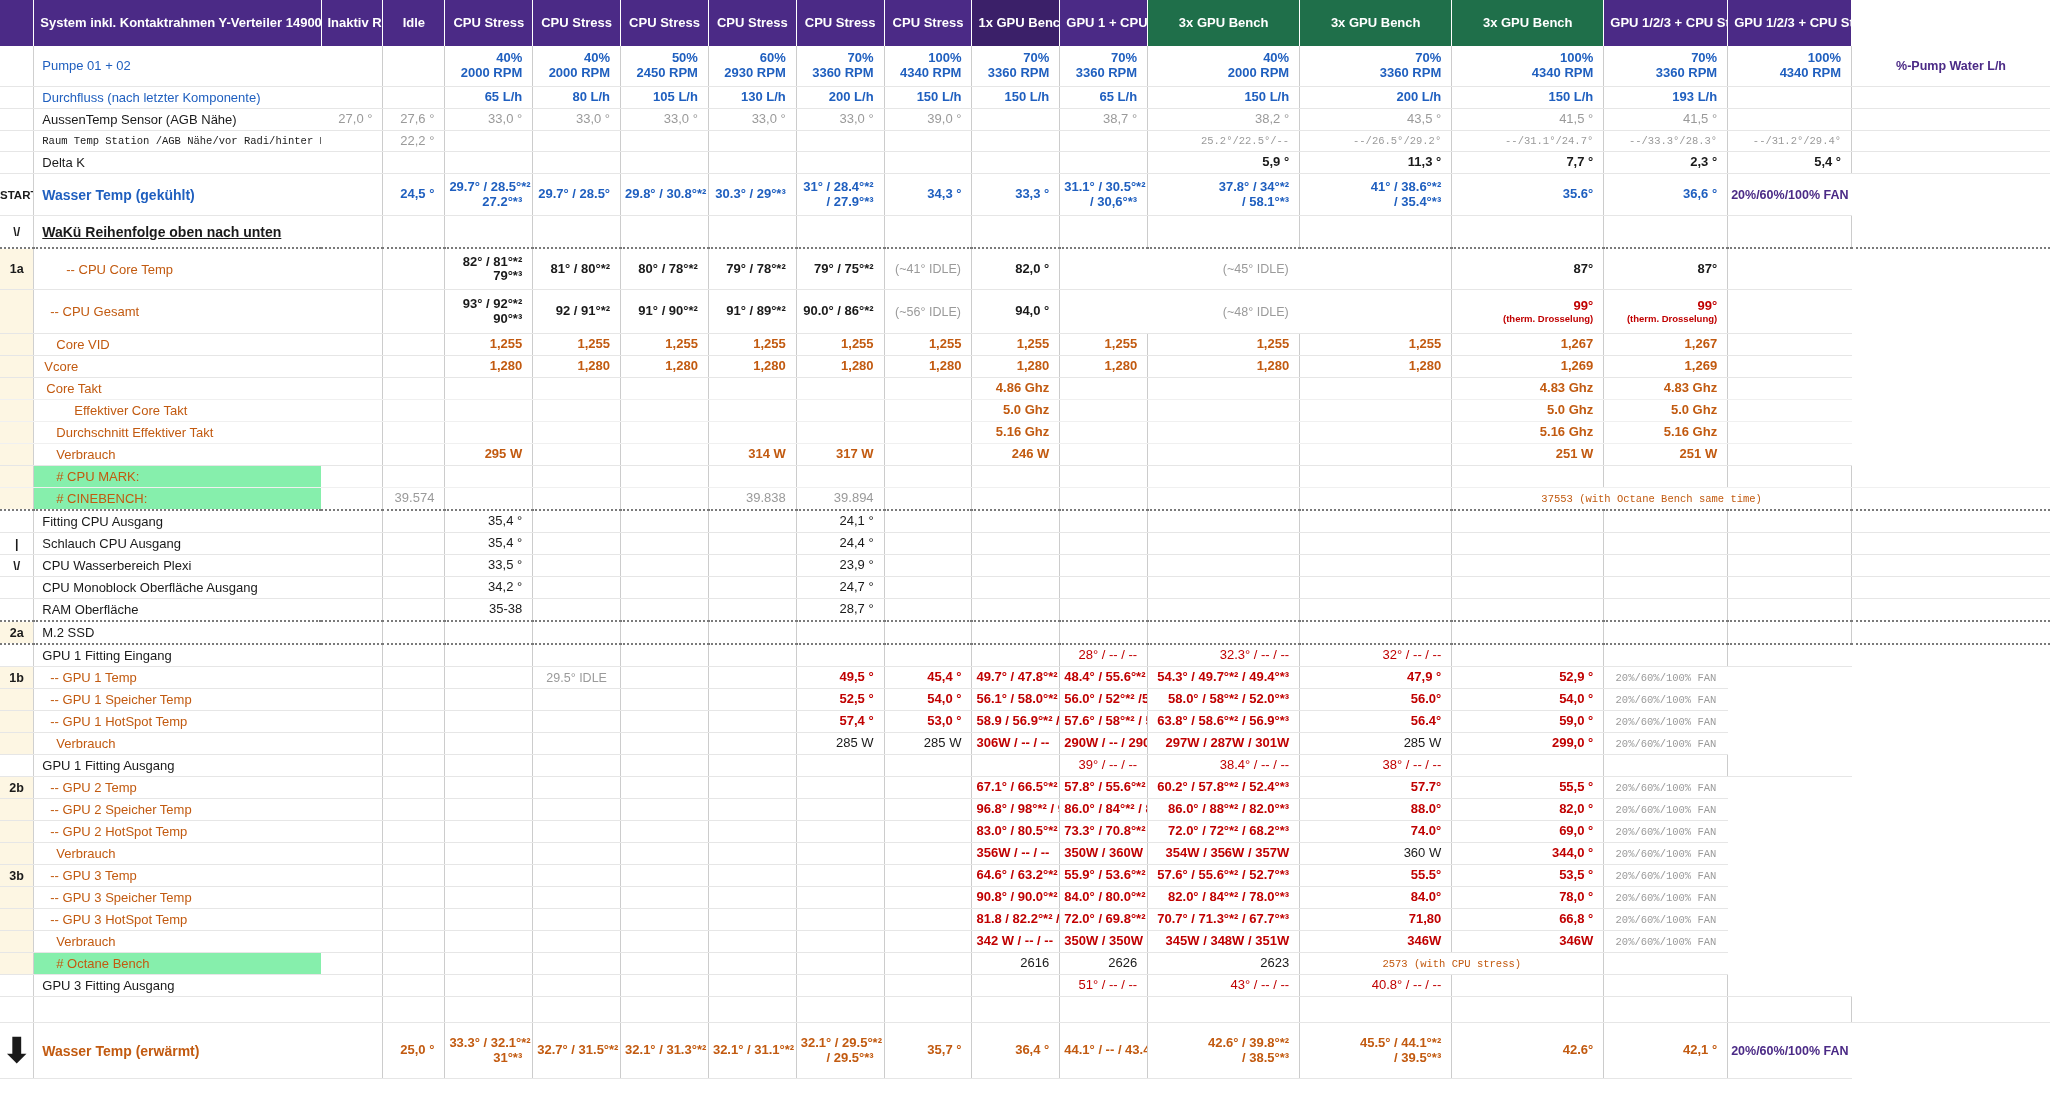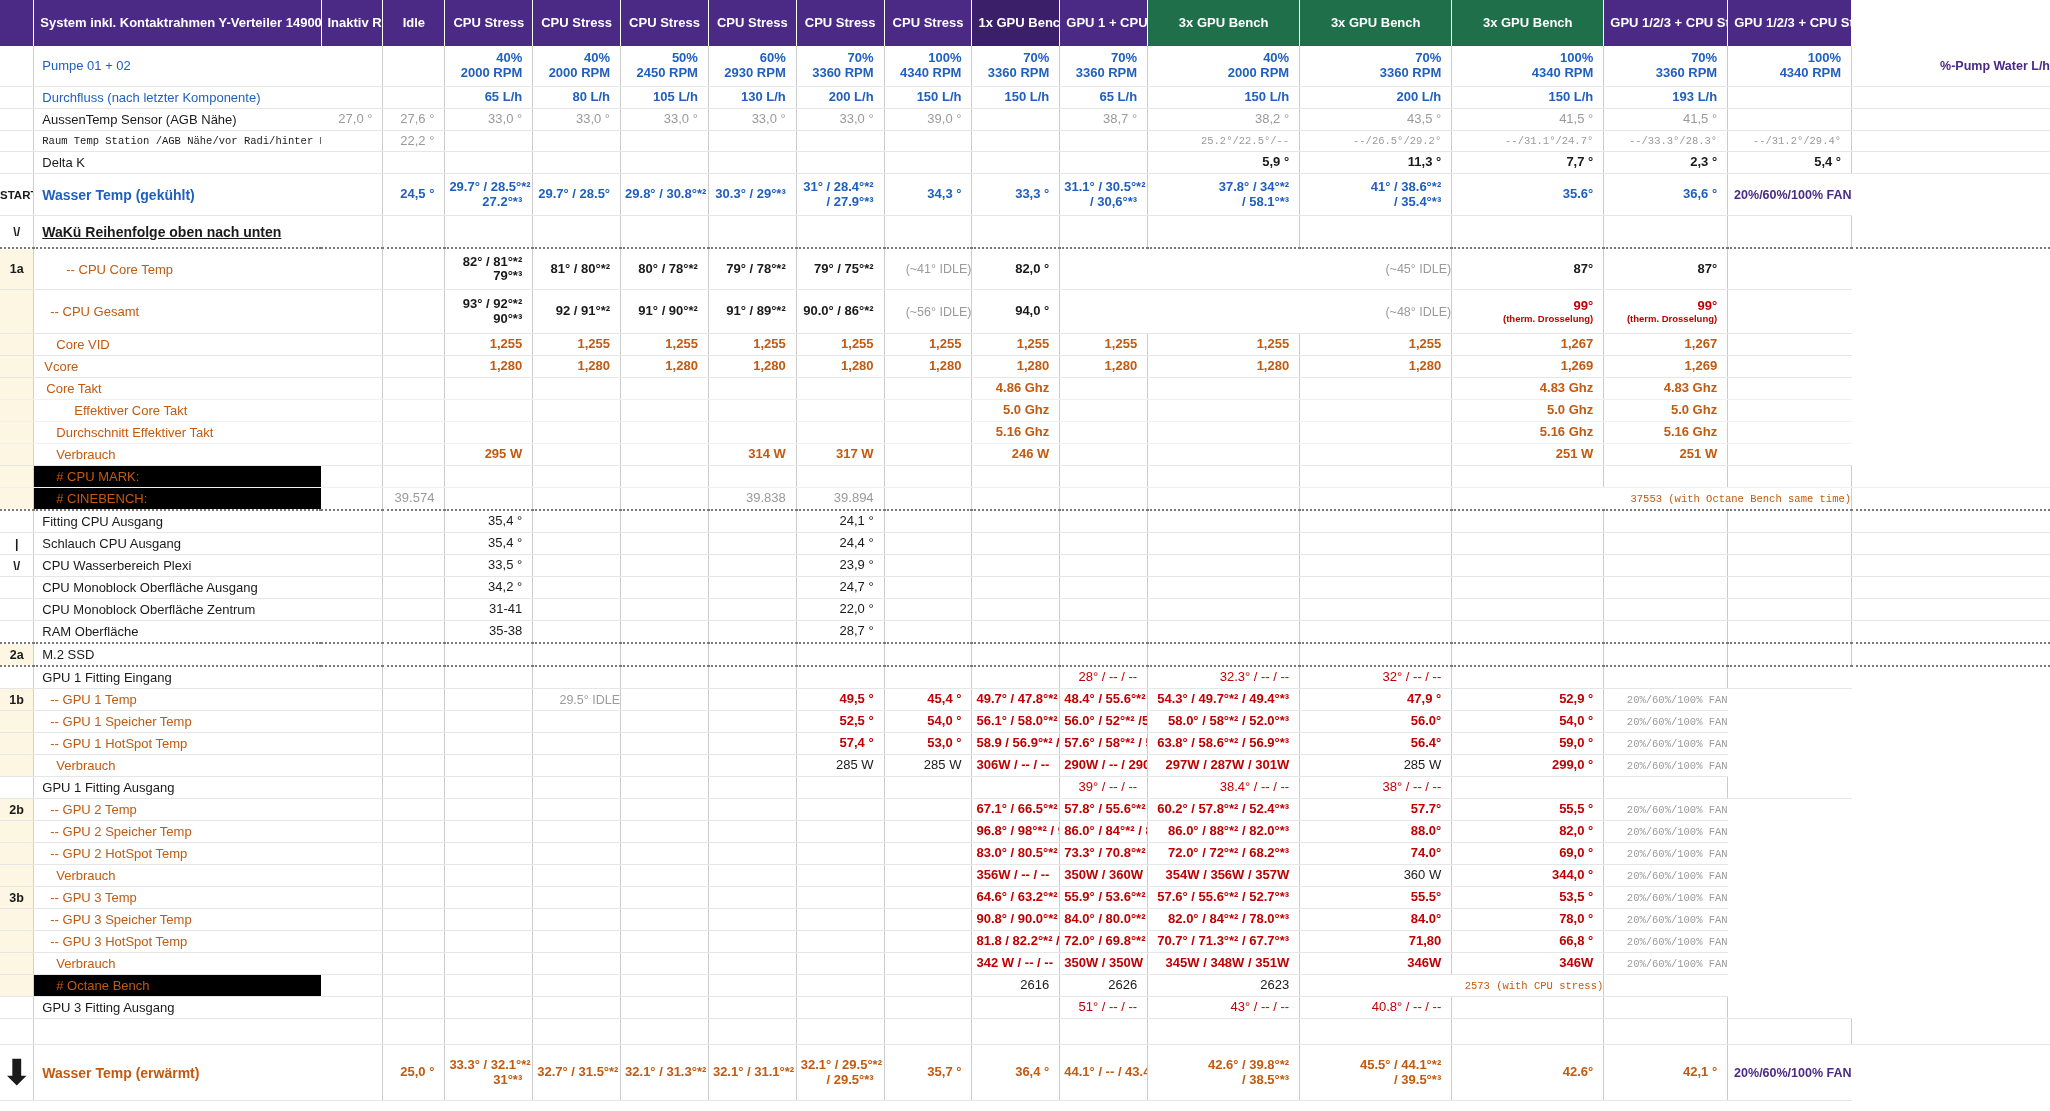"%-Pump Water L/h" .ctr { text-align: right -> center }
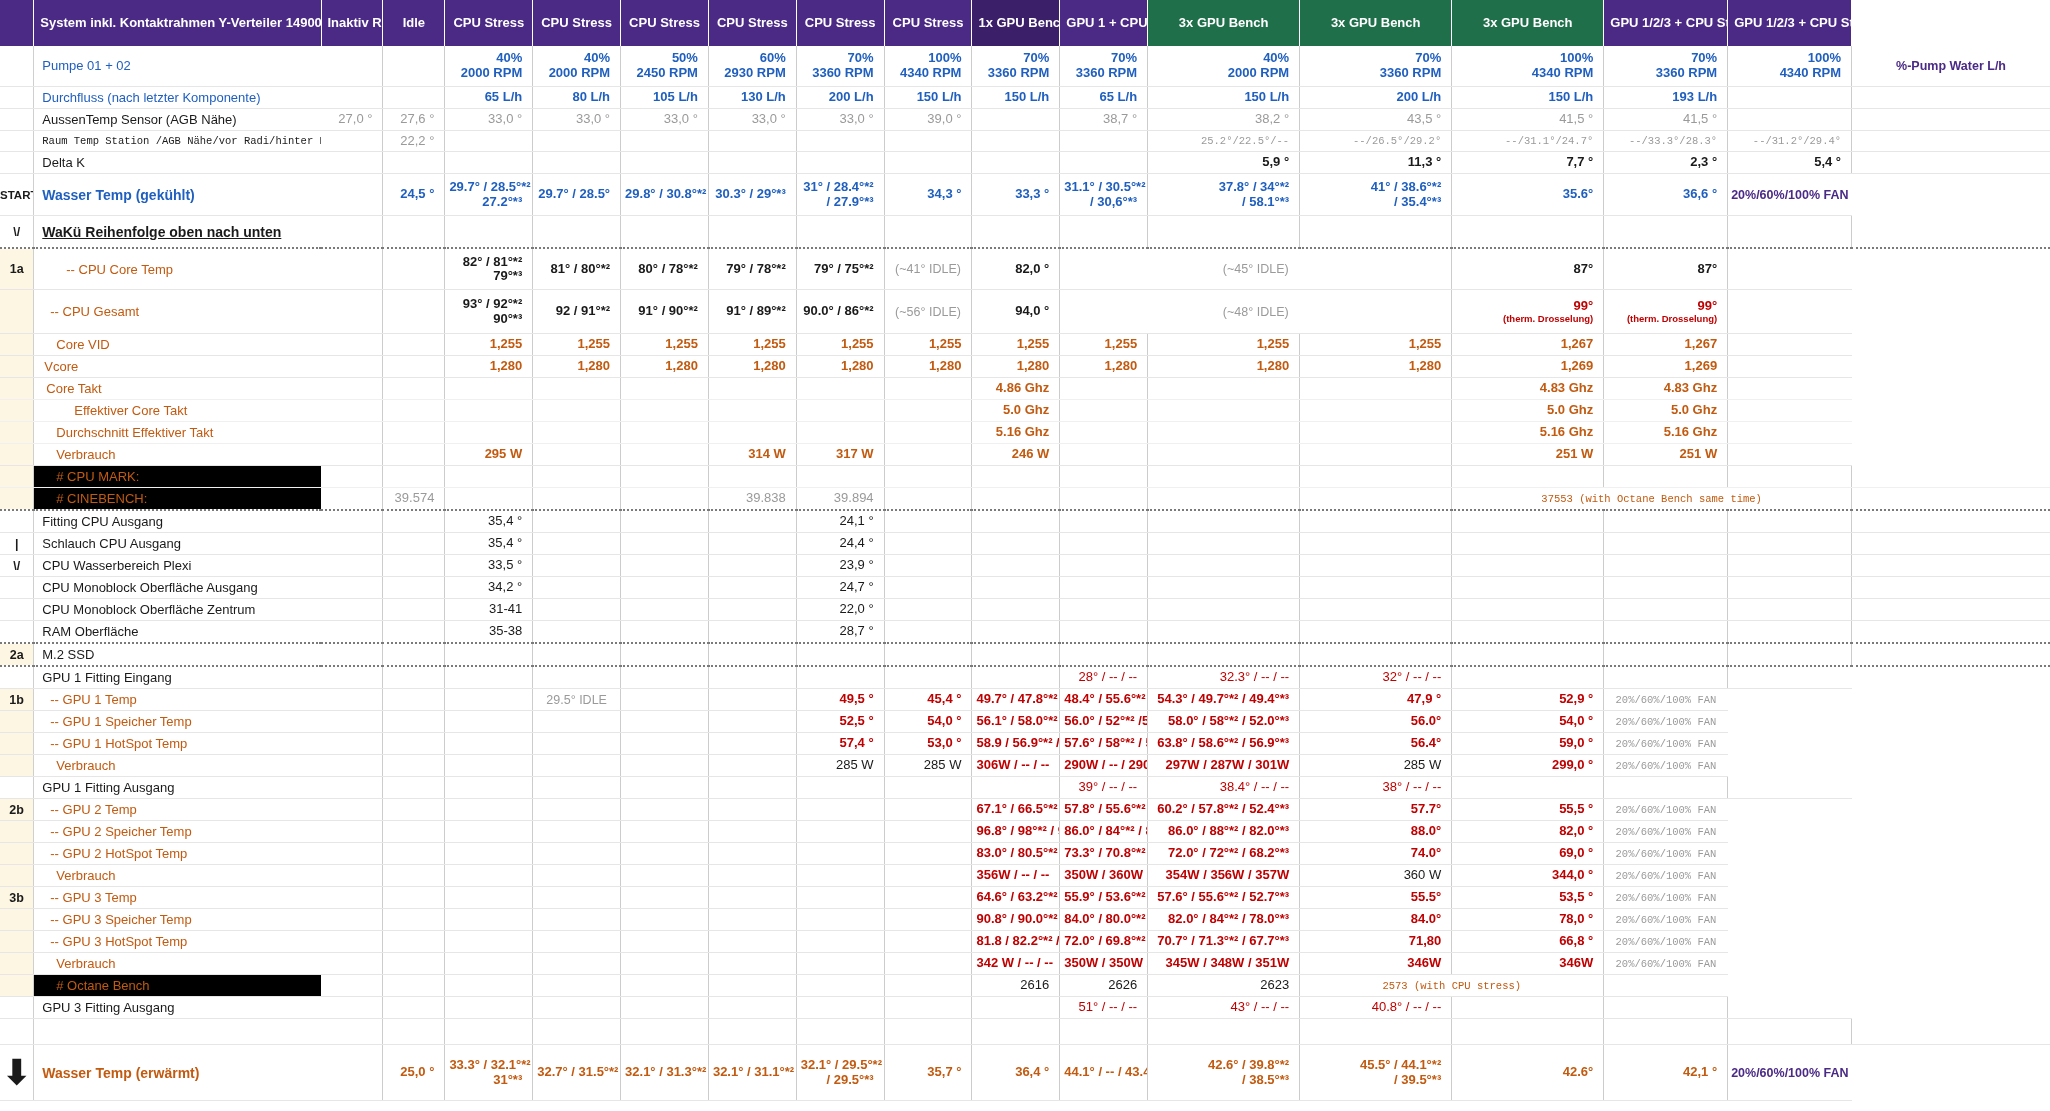"# CPU MARK:" .greenbg { background: #000000 -> #86efac }
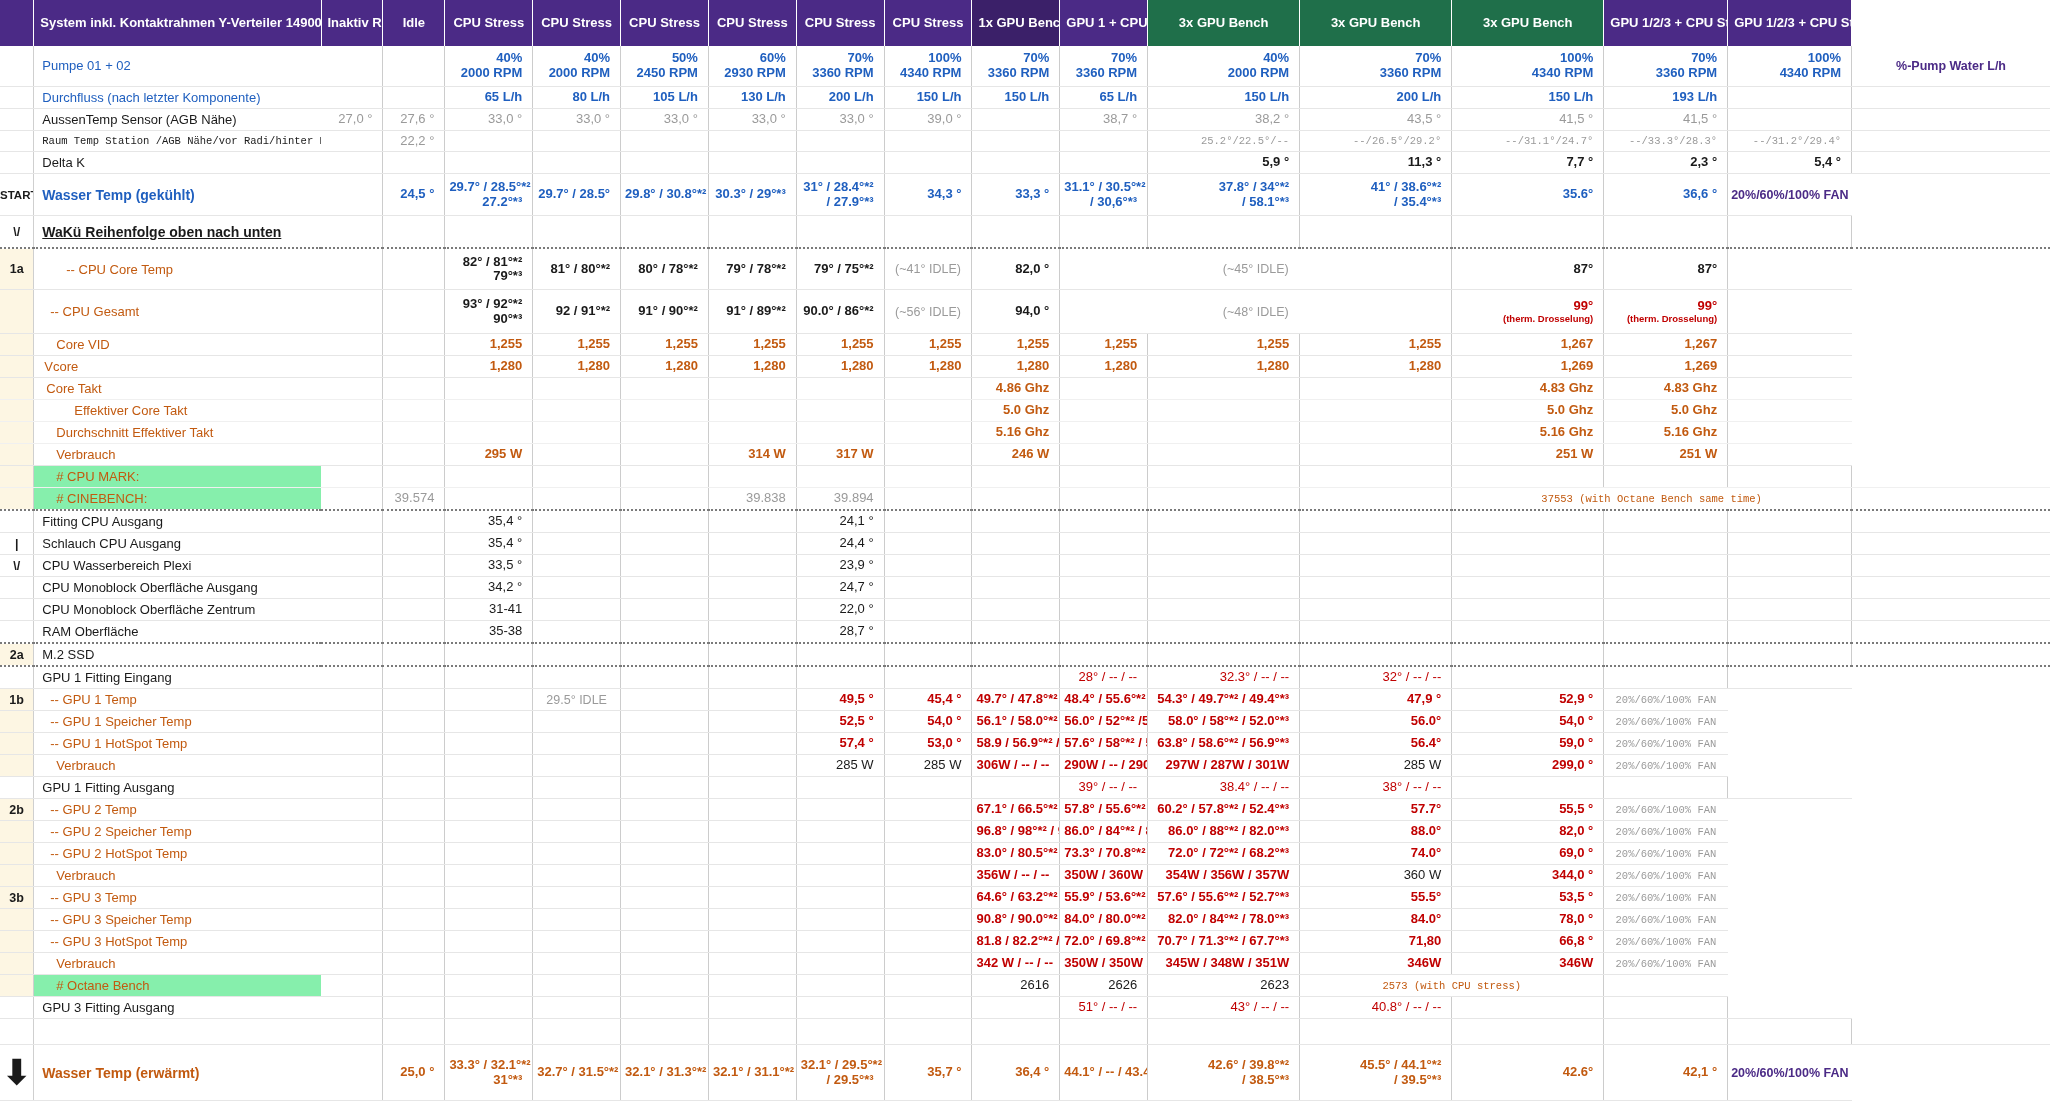"CPU Monoblock Oberfläche Zentrum" tr.rowline { html: <tr> <td></td> <td>CPU Monoblock Oberfläche Zentrum</td> <td></td> <td></td> <td>31-41</td> <td></td> <td></td> <td></td> <td>22,0 °</td> <td></td> <td></td> <td></td> <td></td> <td></td> <td></td> <td></td> <td></td> <td></td> </tr> -> none }
